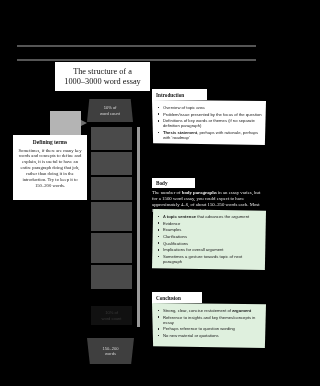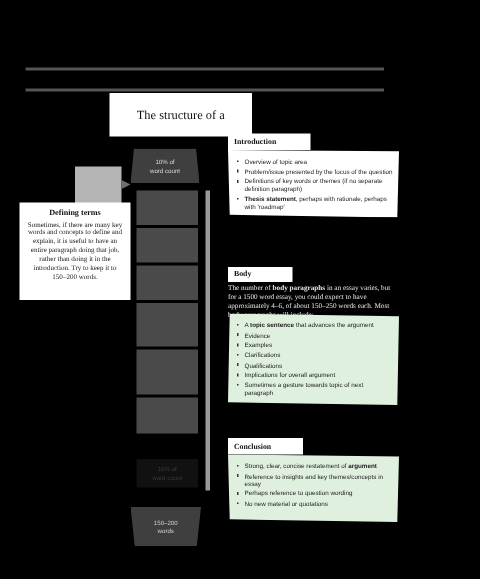"The structure of a" .title-card { left: 73px -> 55px }
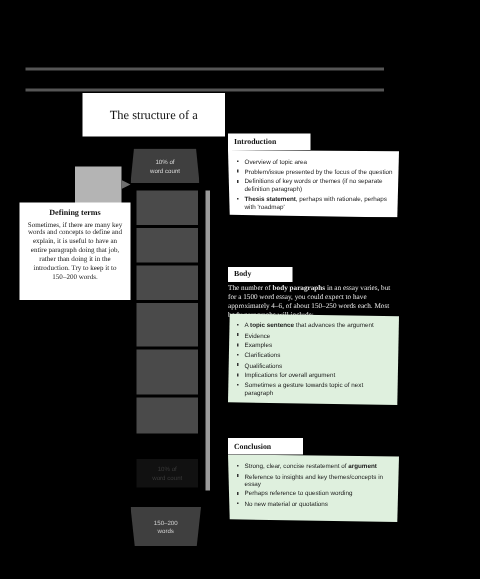"1000–3000 word essay" div.tline { html: none -> <div>1000–3000 word essay</div> }
